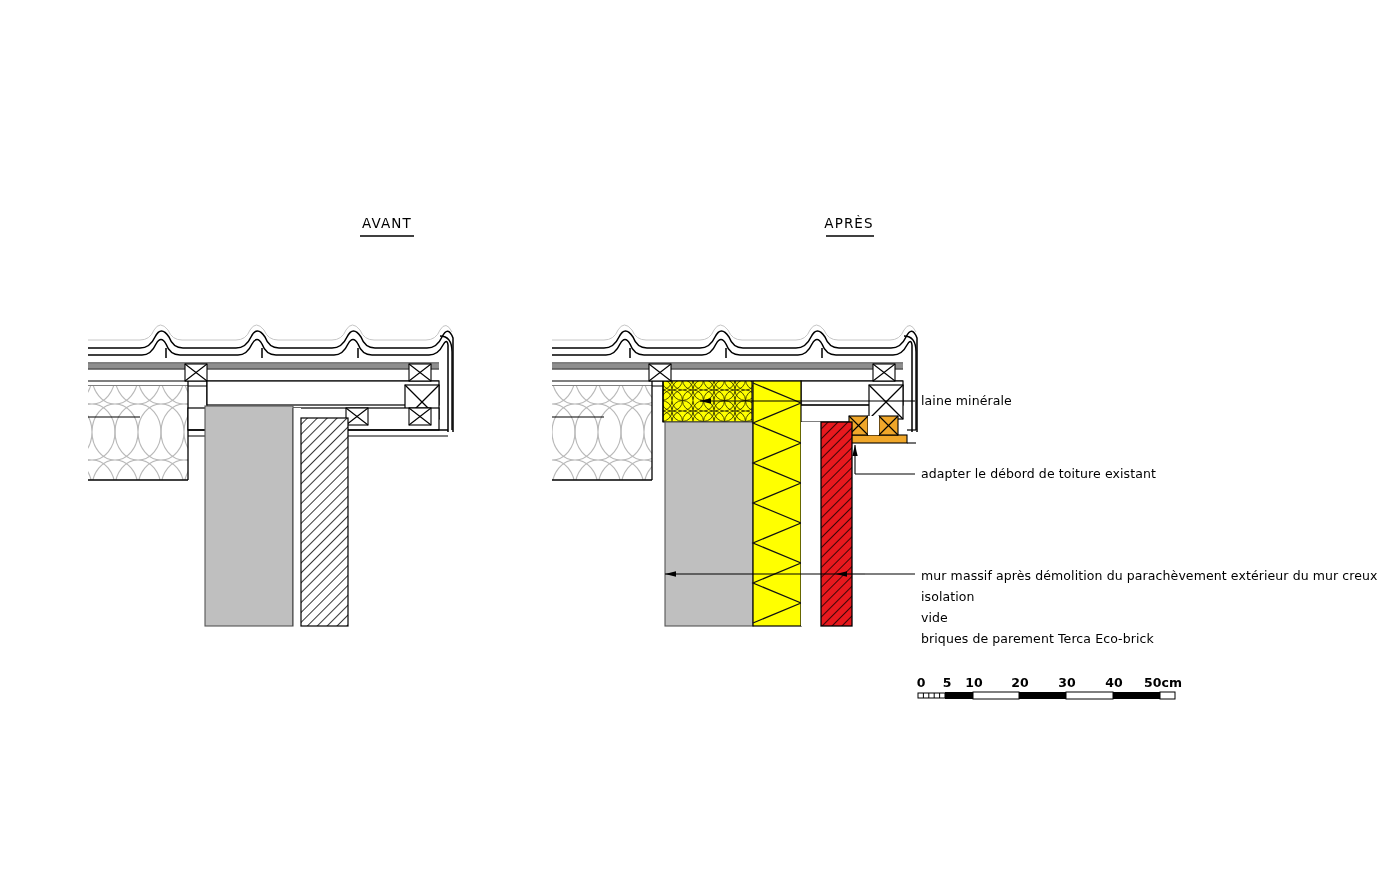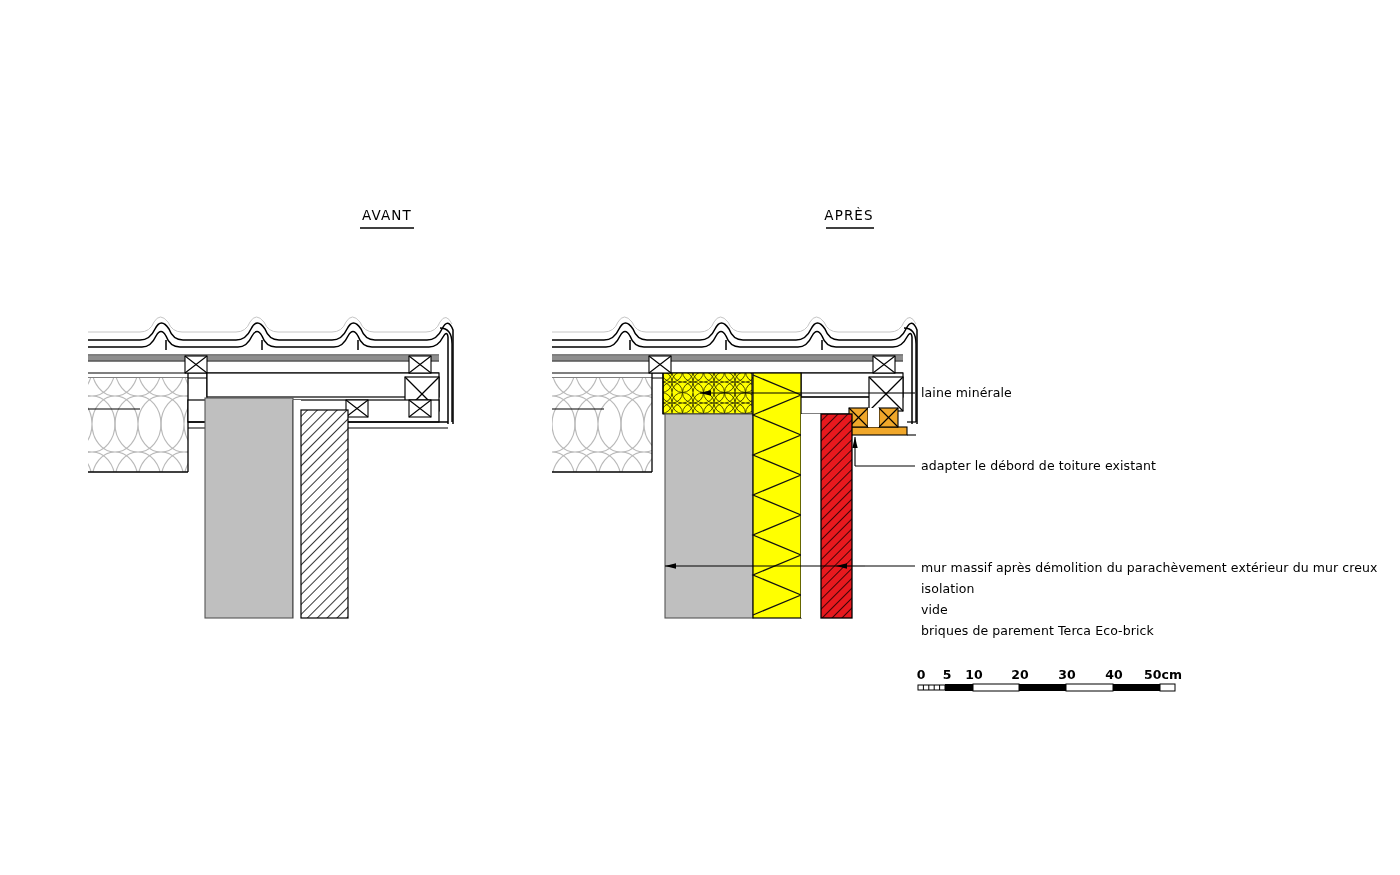"AVANT" #root { top: 4px -> 12px }
